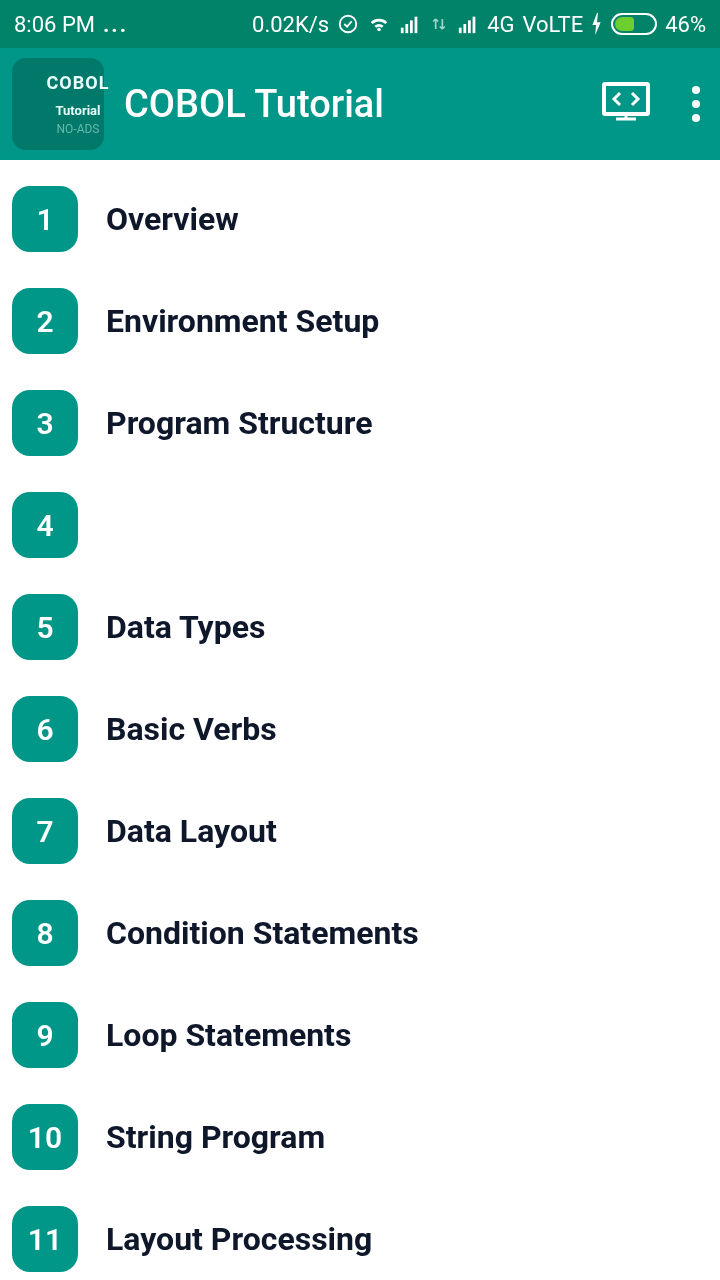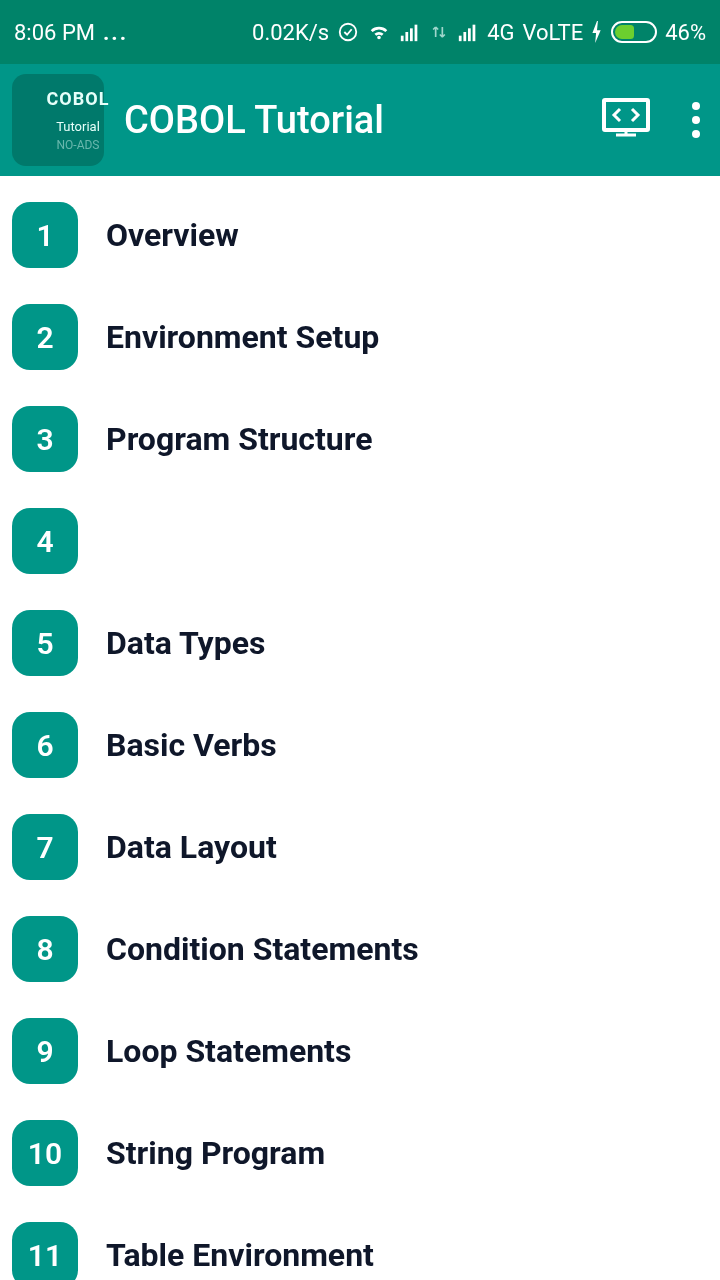"8:06 PM" .status-bar { height: 64px -> 48px }
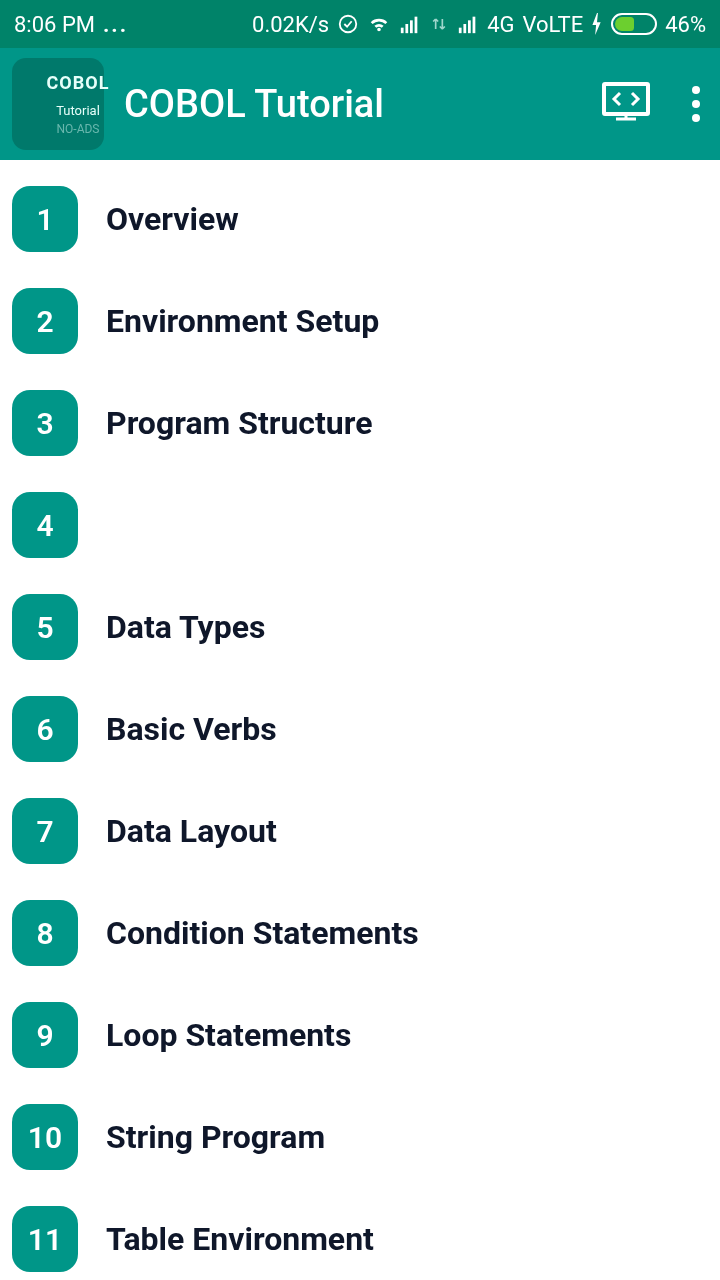"Tutorial" .app-logo .l2 { font-weight: 400 -> 700 }
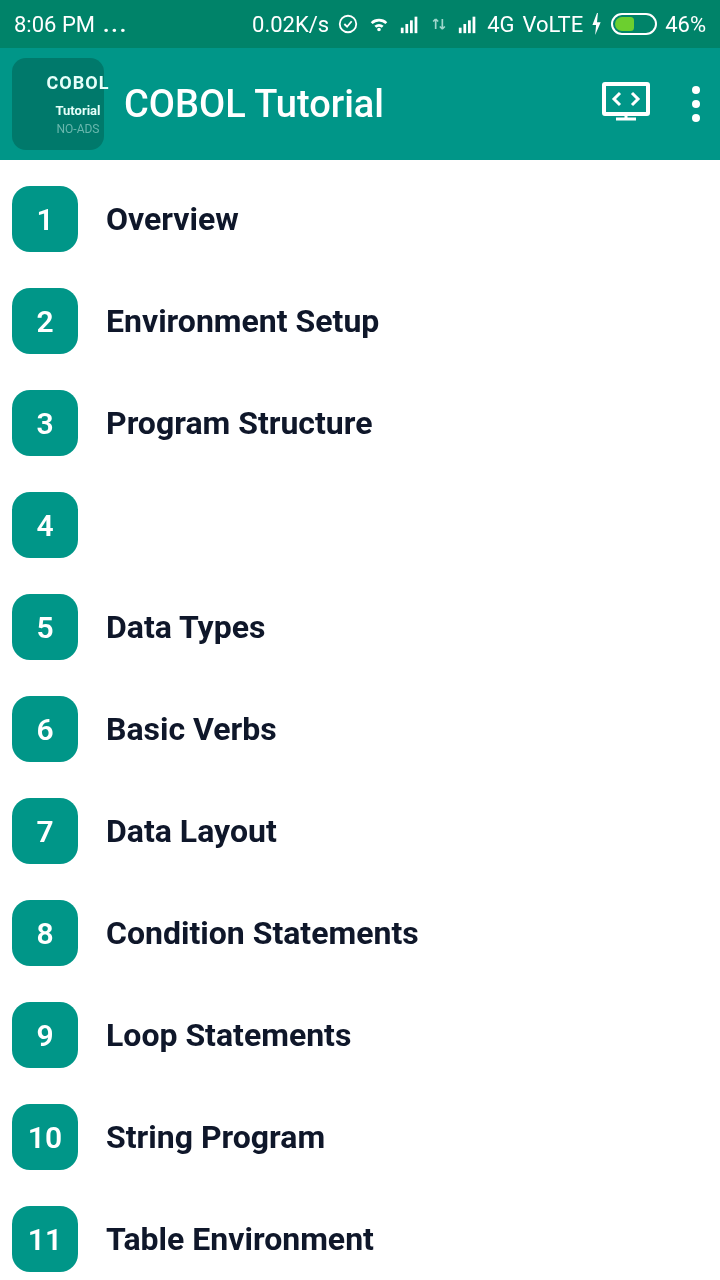"Table Environment" div.item-label { text: Table Environment -> Layout Processing }
